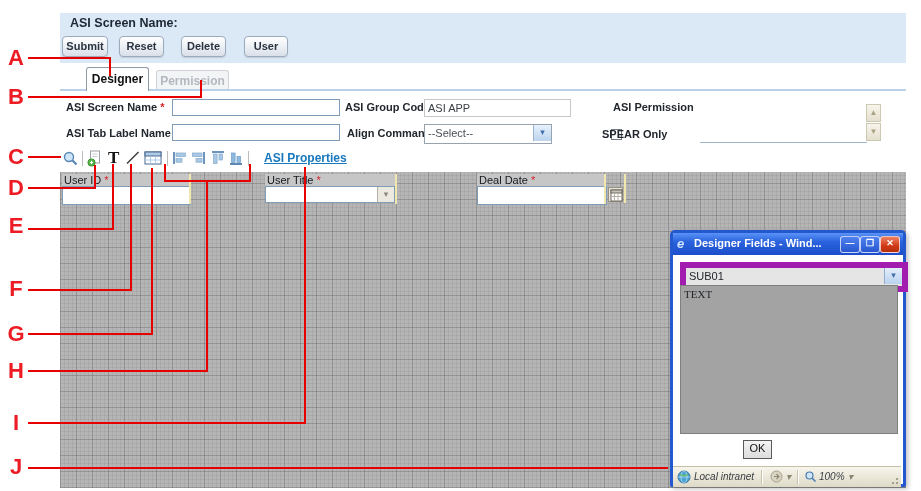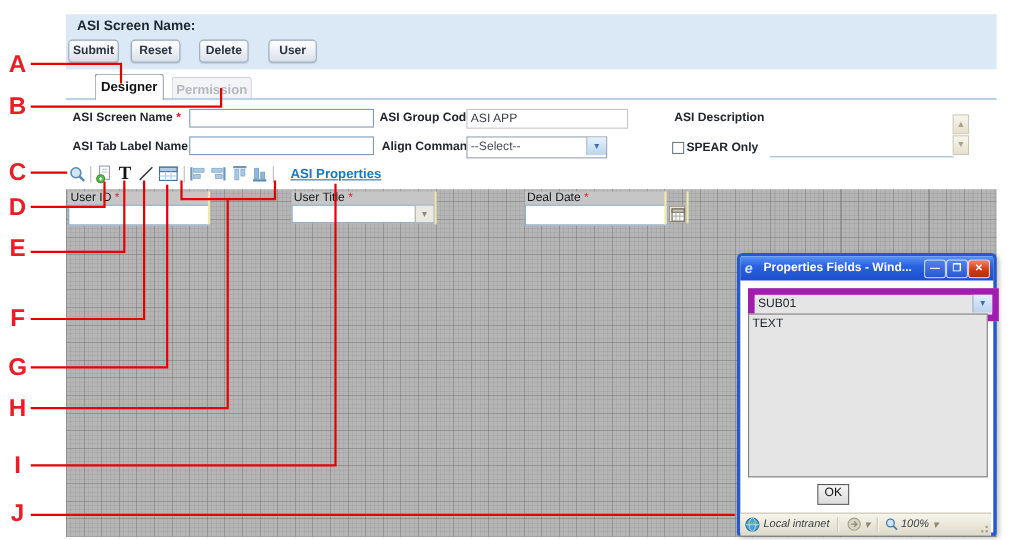"ASI Description" div.abs { text: Description -> Permission }
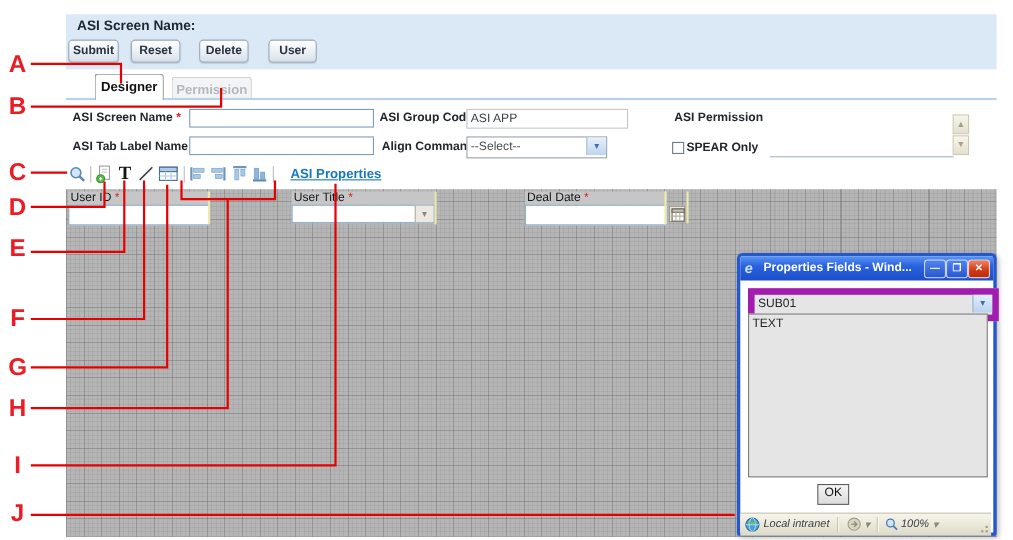"SPEAR Only" div.abs { left: 624px -> 602px }
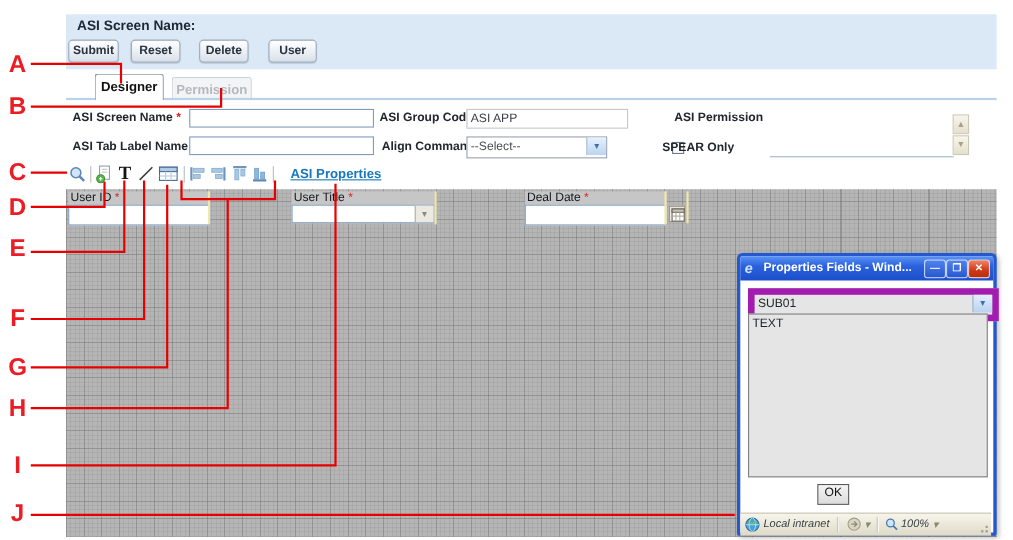"Properties Fields - Wind..." div.abs { text: Properties -> Designer }
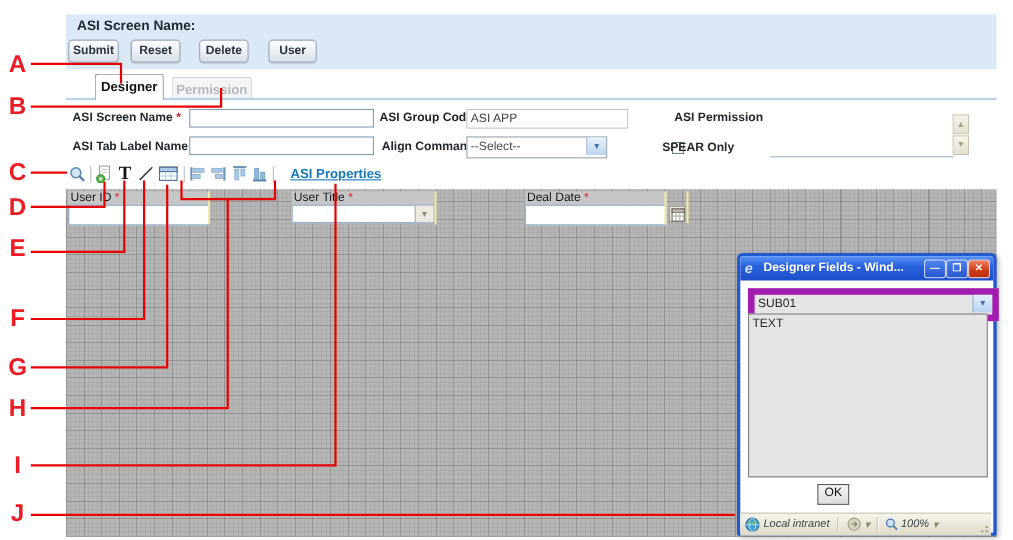"TEXT" .pp-list { background: #e5e5e5 -> #a3a3a3; font-family: none -> Liberation Serif, serif }
